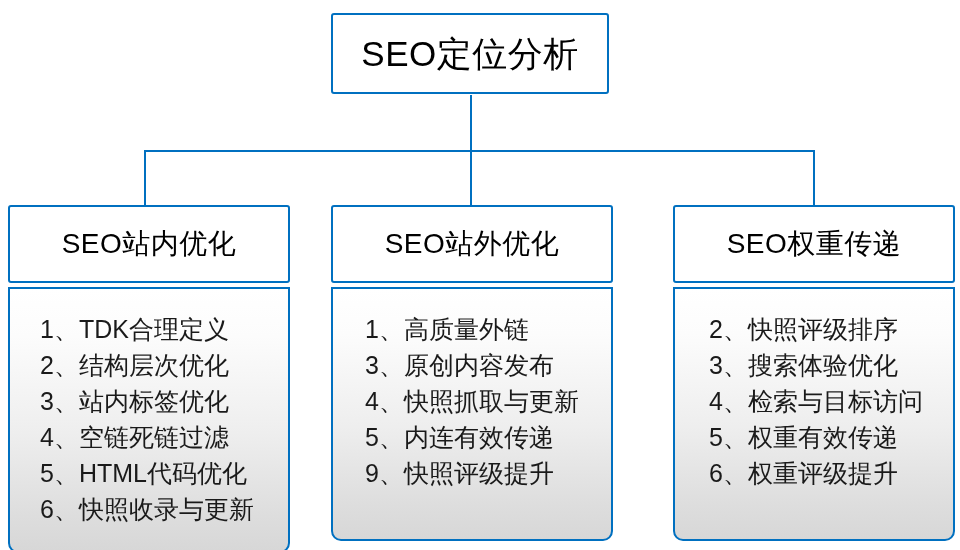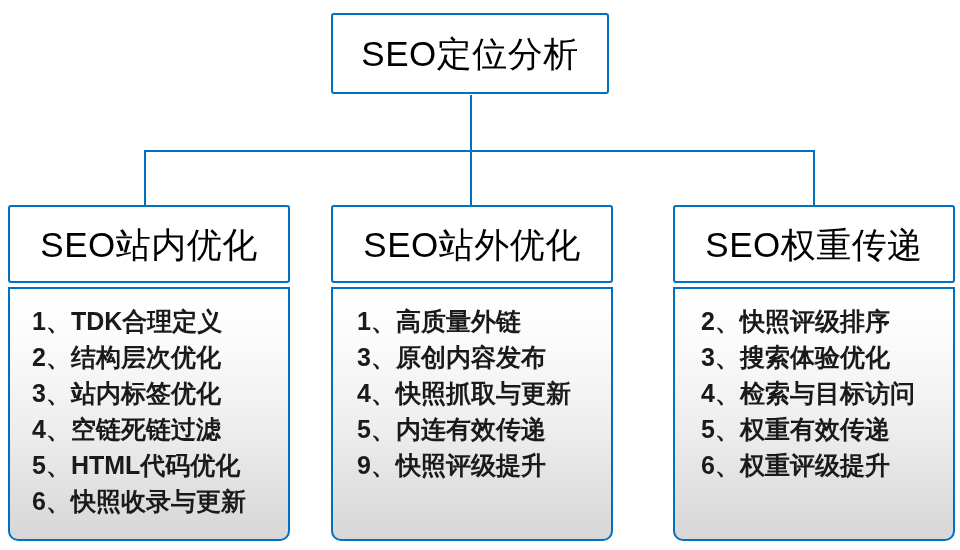"SEO站内优化" .branch-header-title { font-size: 35px -> 28px }
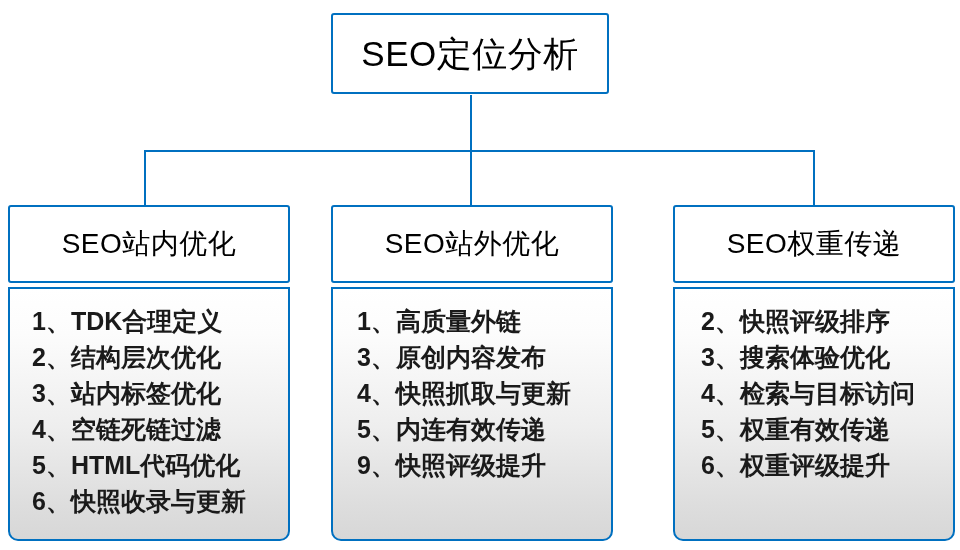"1、TDK合理定义" .branch-list { font-weight: bold -> none; margin: 0 -> 8px }
